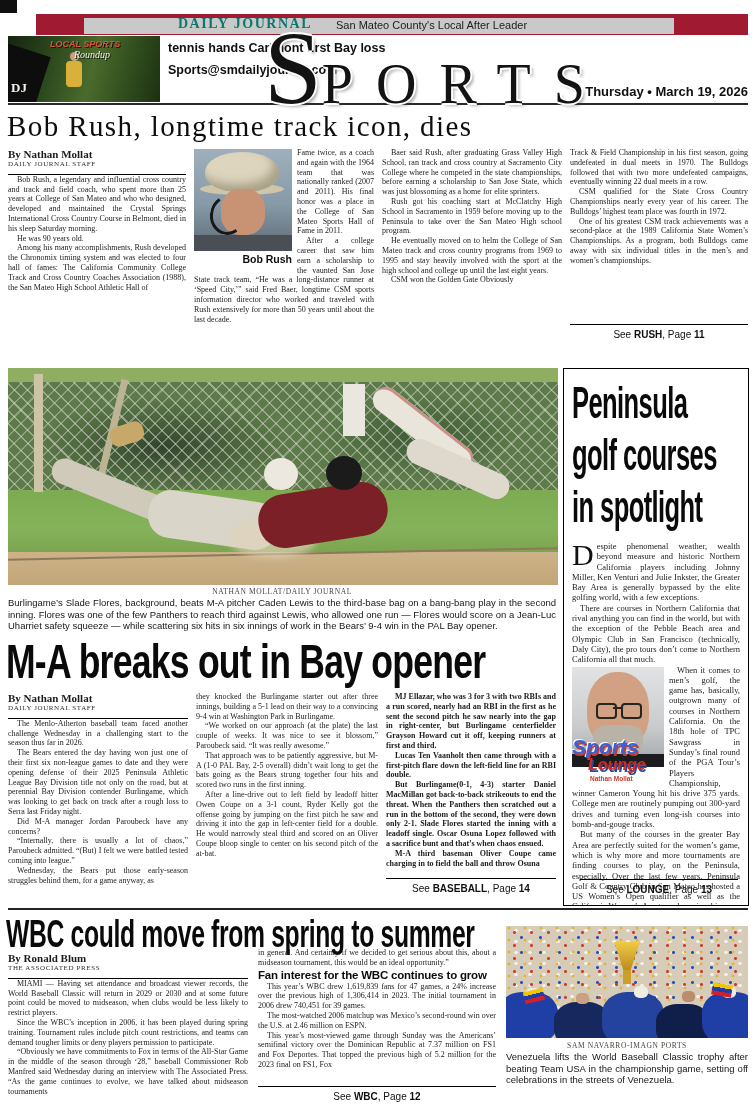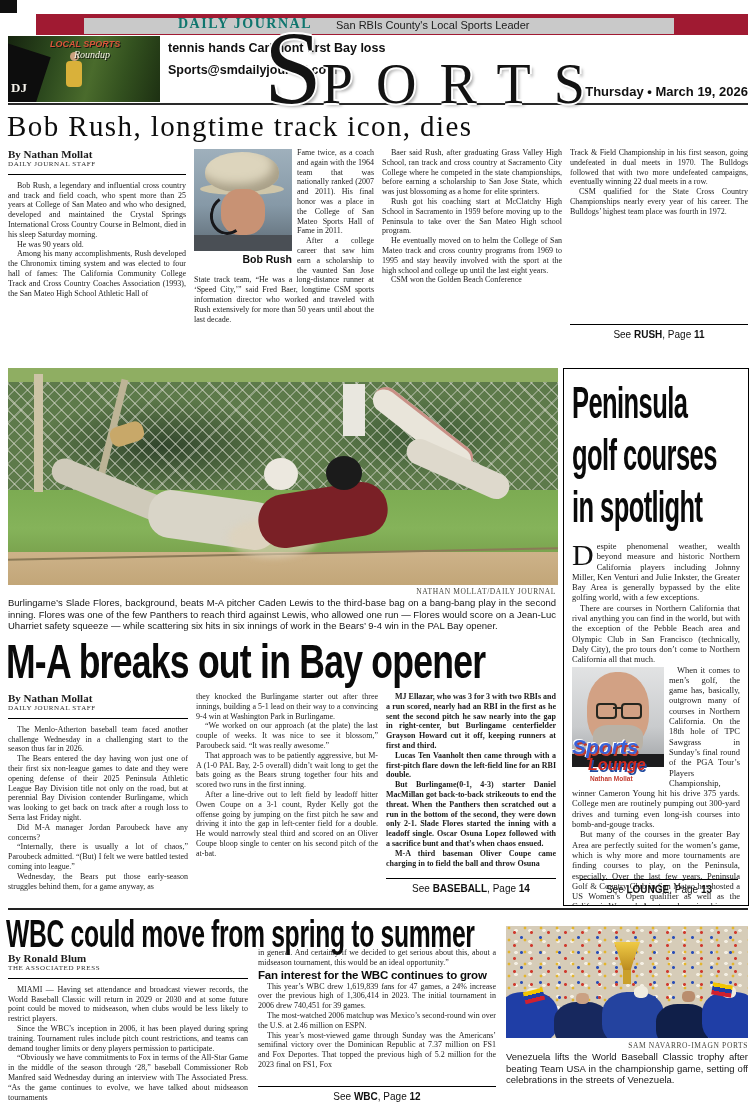"San RBIs County's Local Sports" div.tagline { text: RBIs County's Local Sports -> Mateo County's Local After }
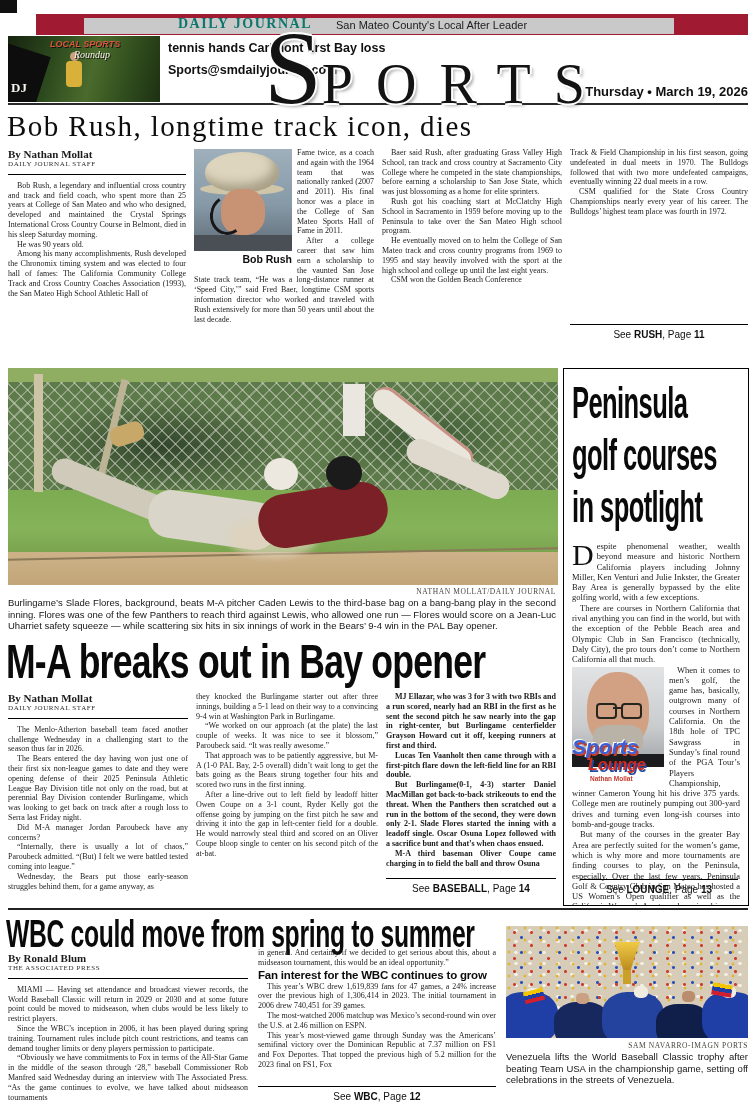"By Nathan Mollat" .byline { margin-bottom: 6px -> none }
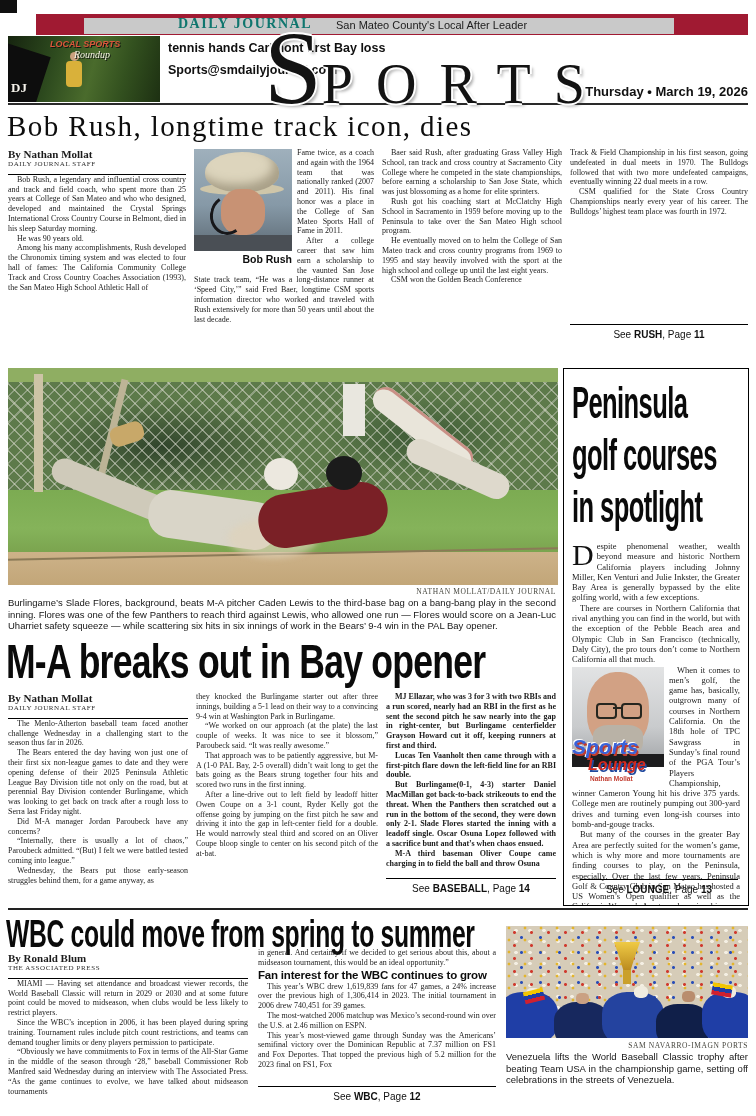"One of his greatest CSM" p { html: none -> <p>One of his greatest CSM track achievements was a second-place at the 1989 California State Women’s Championships. As a program, both Bulldogs came away with six individual titles in the men’s and women’s championships.</p> }
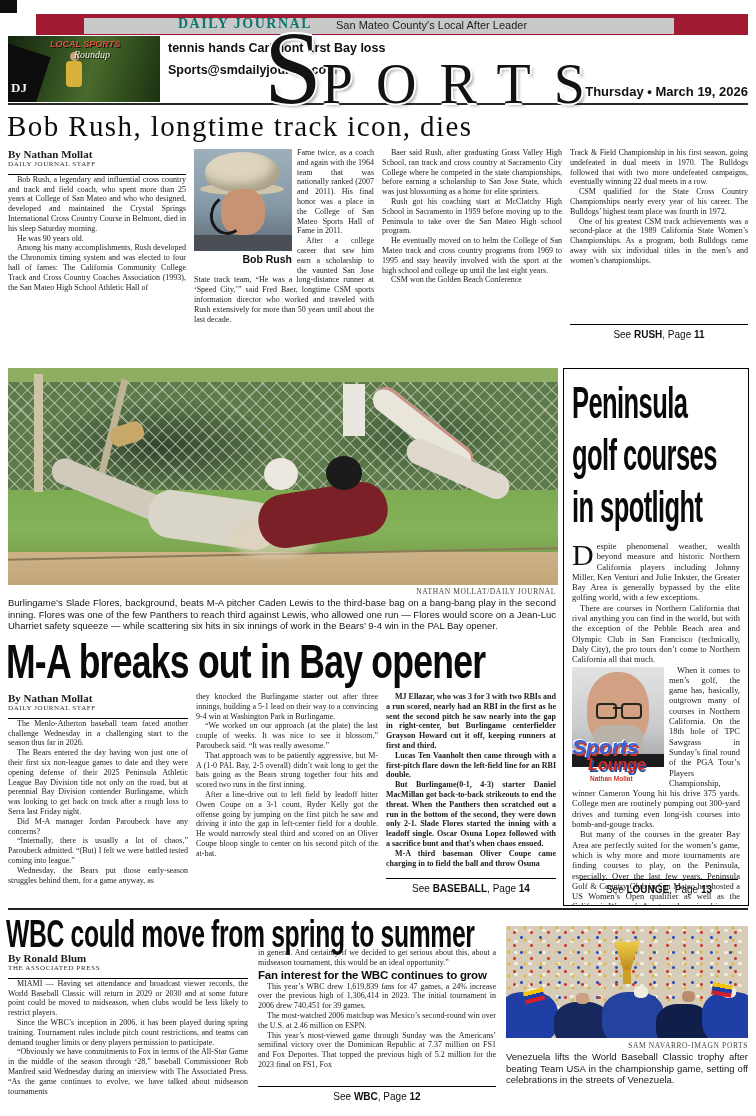"Among his many accomplishments, Rush" p { text: 1993 -> 1988 }
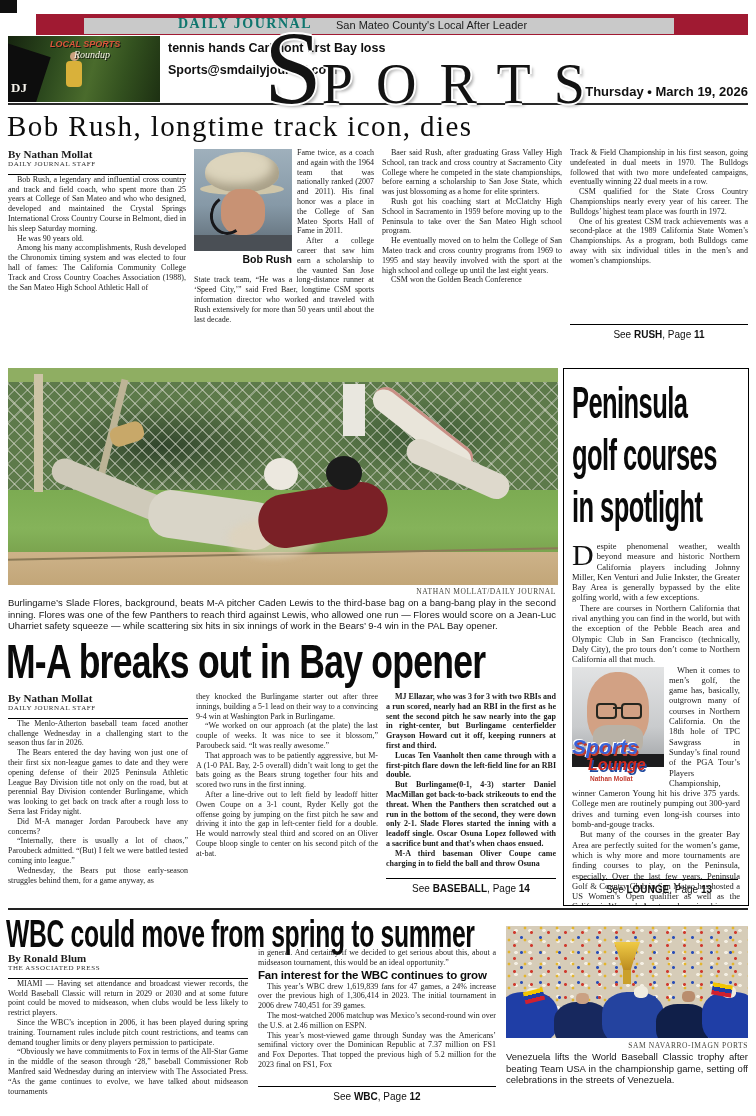"CSM won the Golden Beach" p { text: Beach Conference -> Gate Obviously }
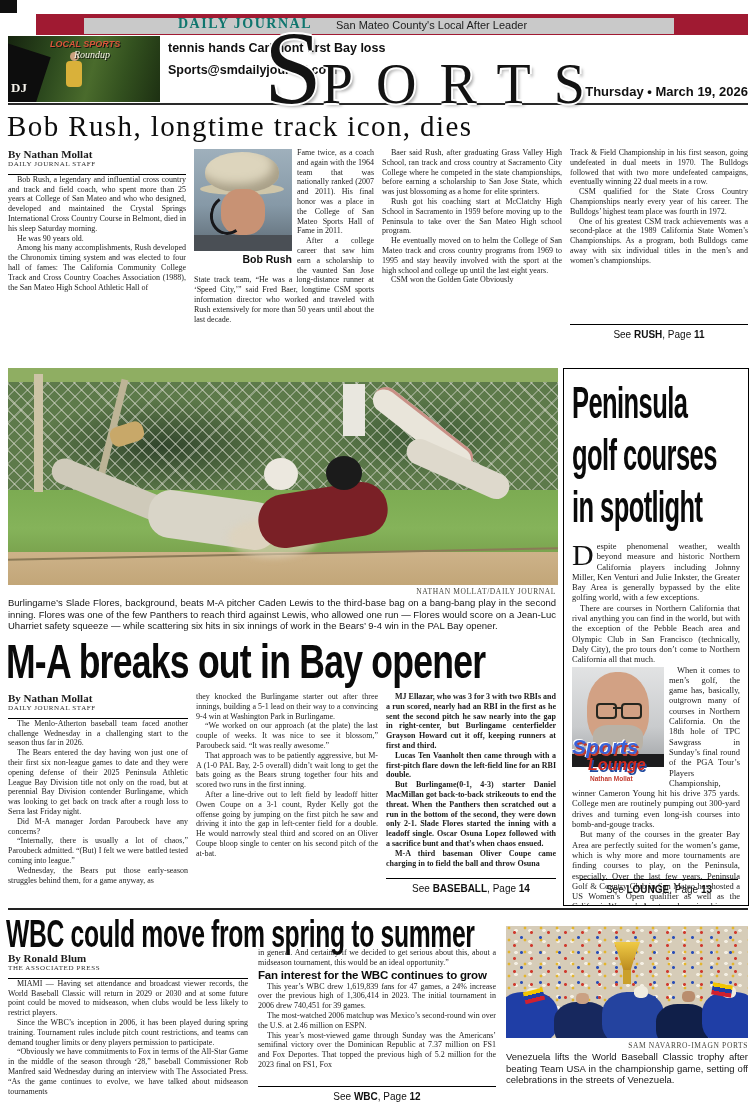"NATHAN MOLLAT/DAILY JOURNAL" .credit { text-align: right -> center }
